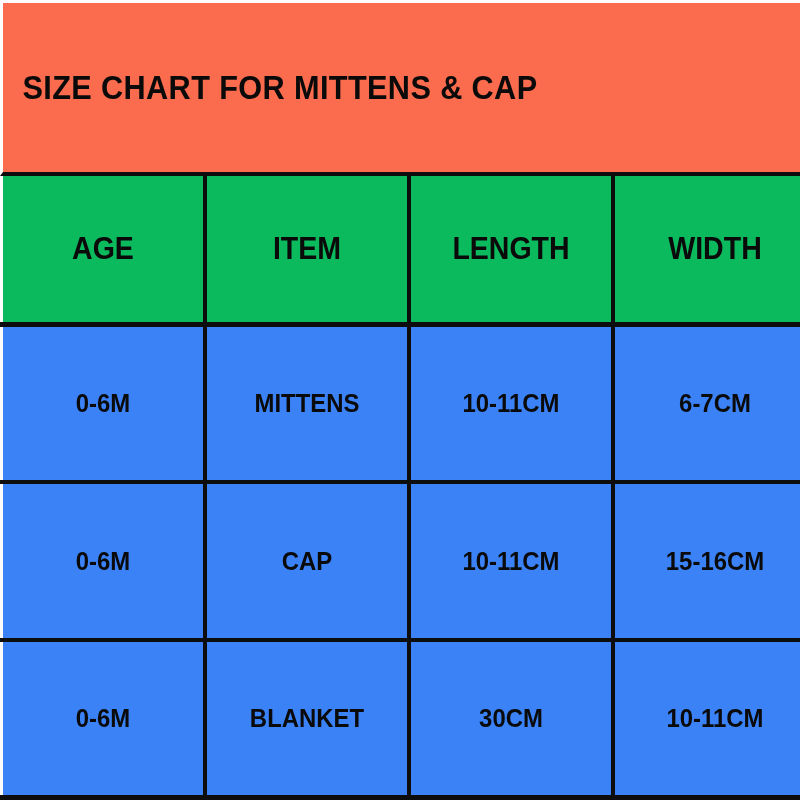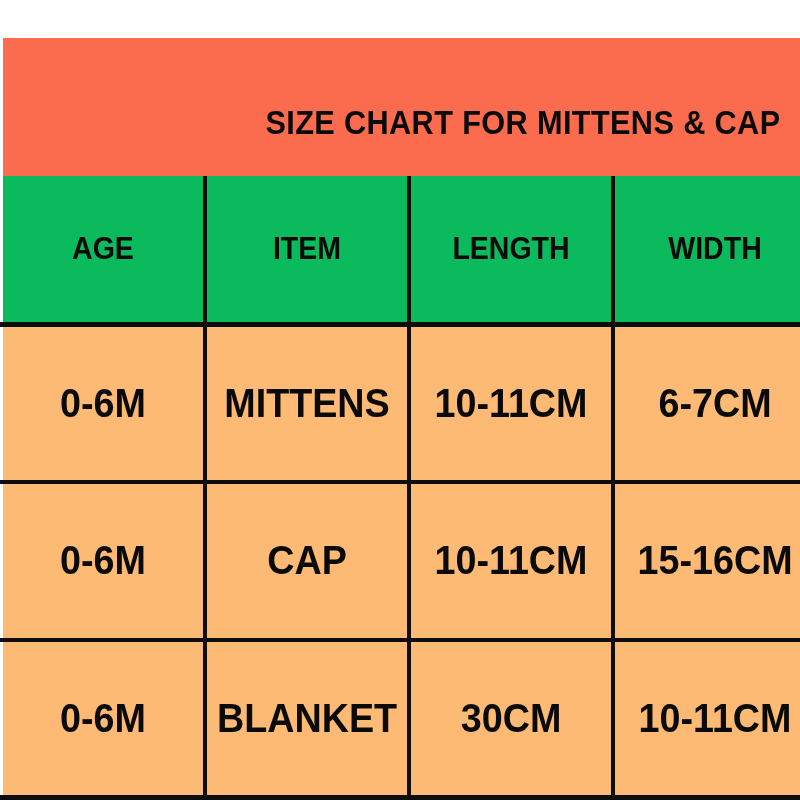"SIZE CHART FOR MITTENS &" .title-band { justify-content: flex-end -> flex-start; margin-top: 35px -> none }
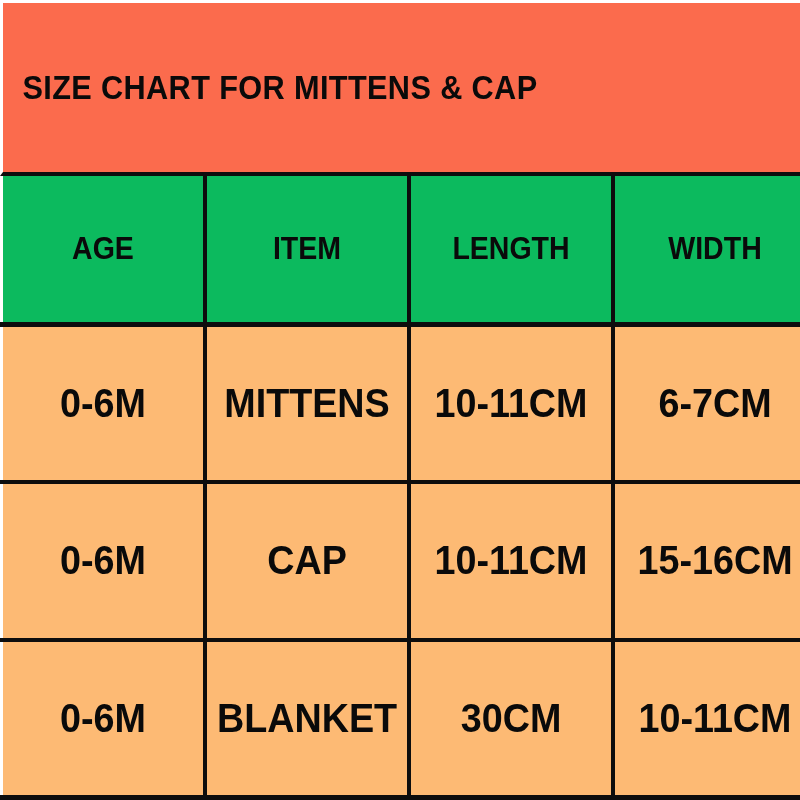"0-6M" .size-table td { background: #fdba74 -> #3b82f6; font-size: 41px -> 26px }
